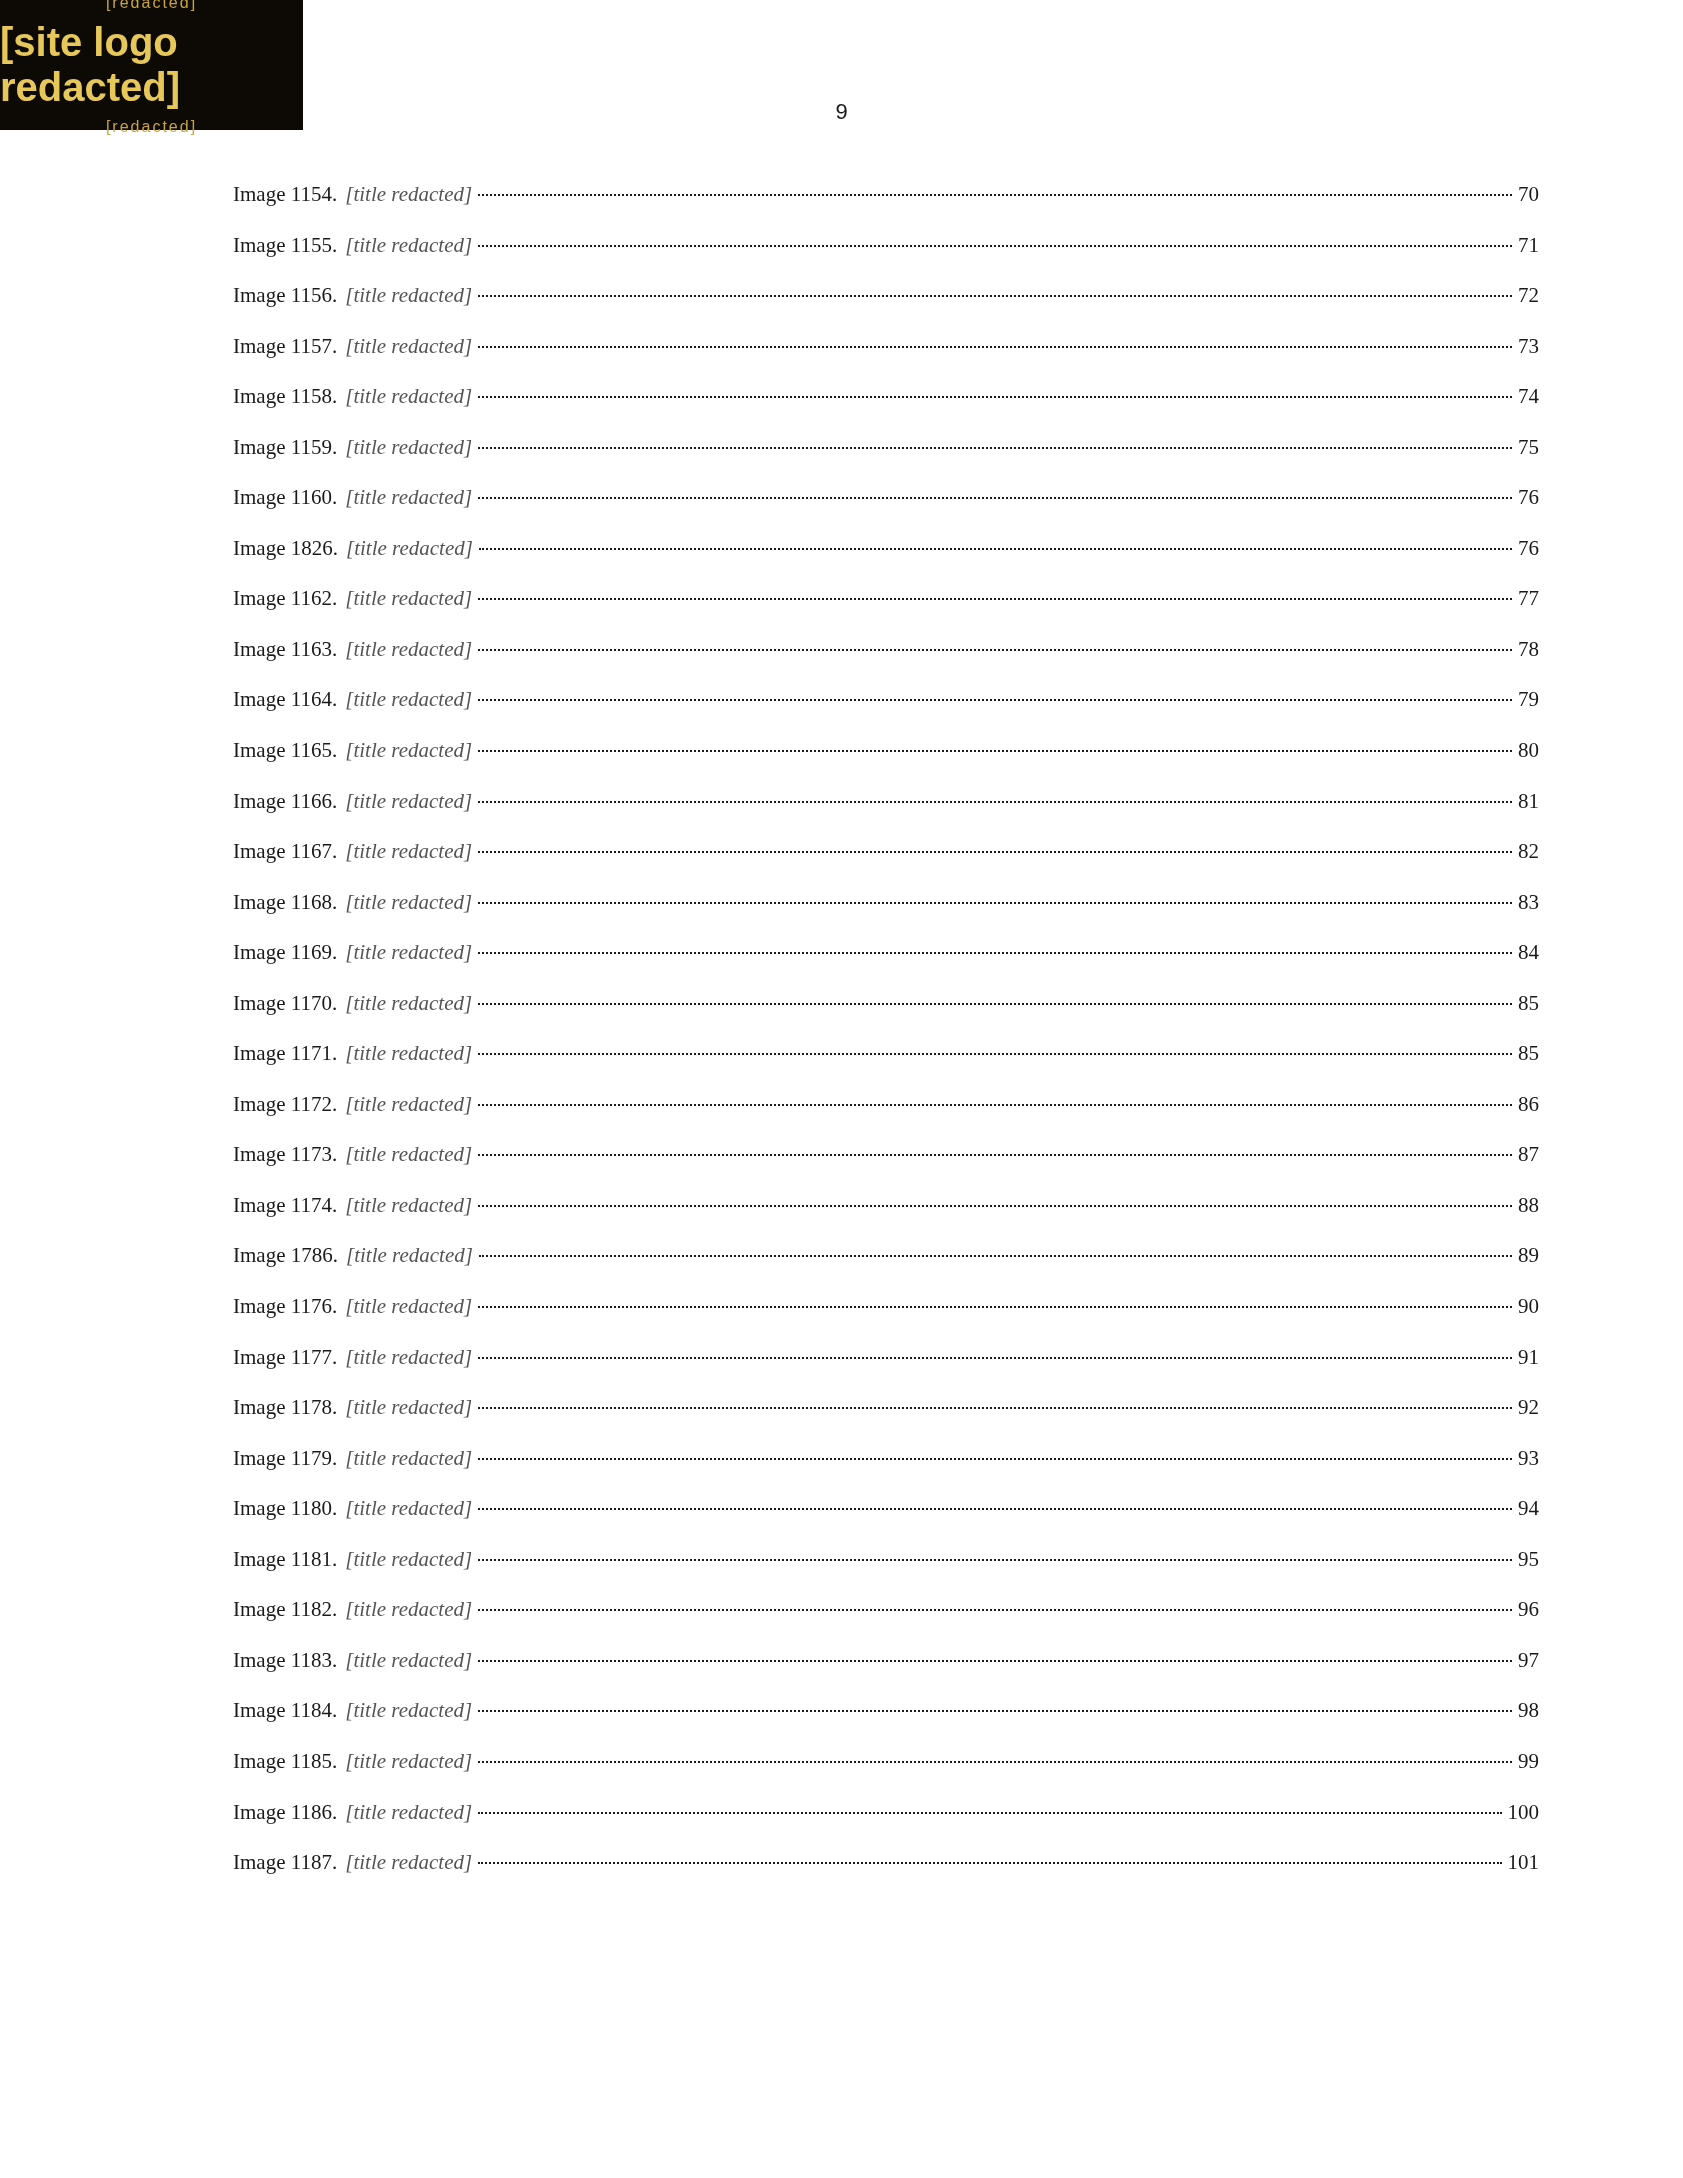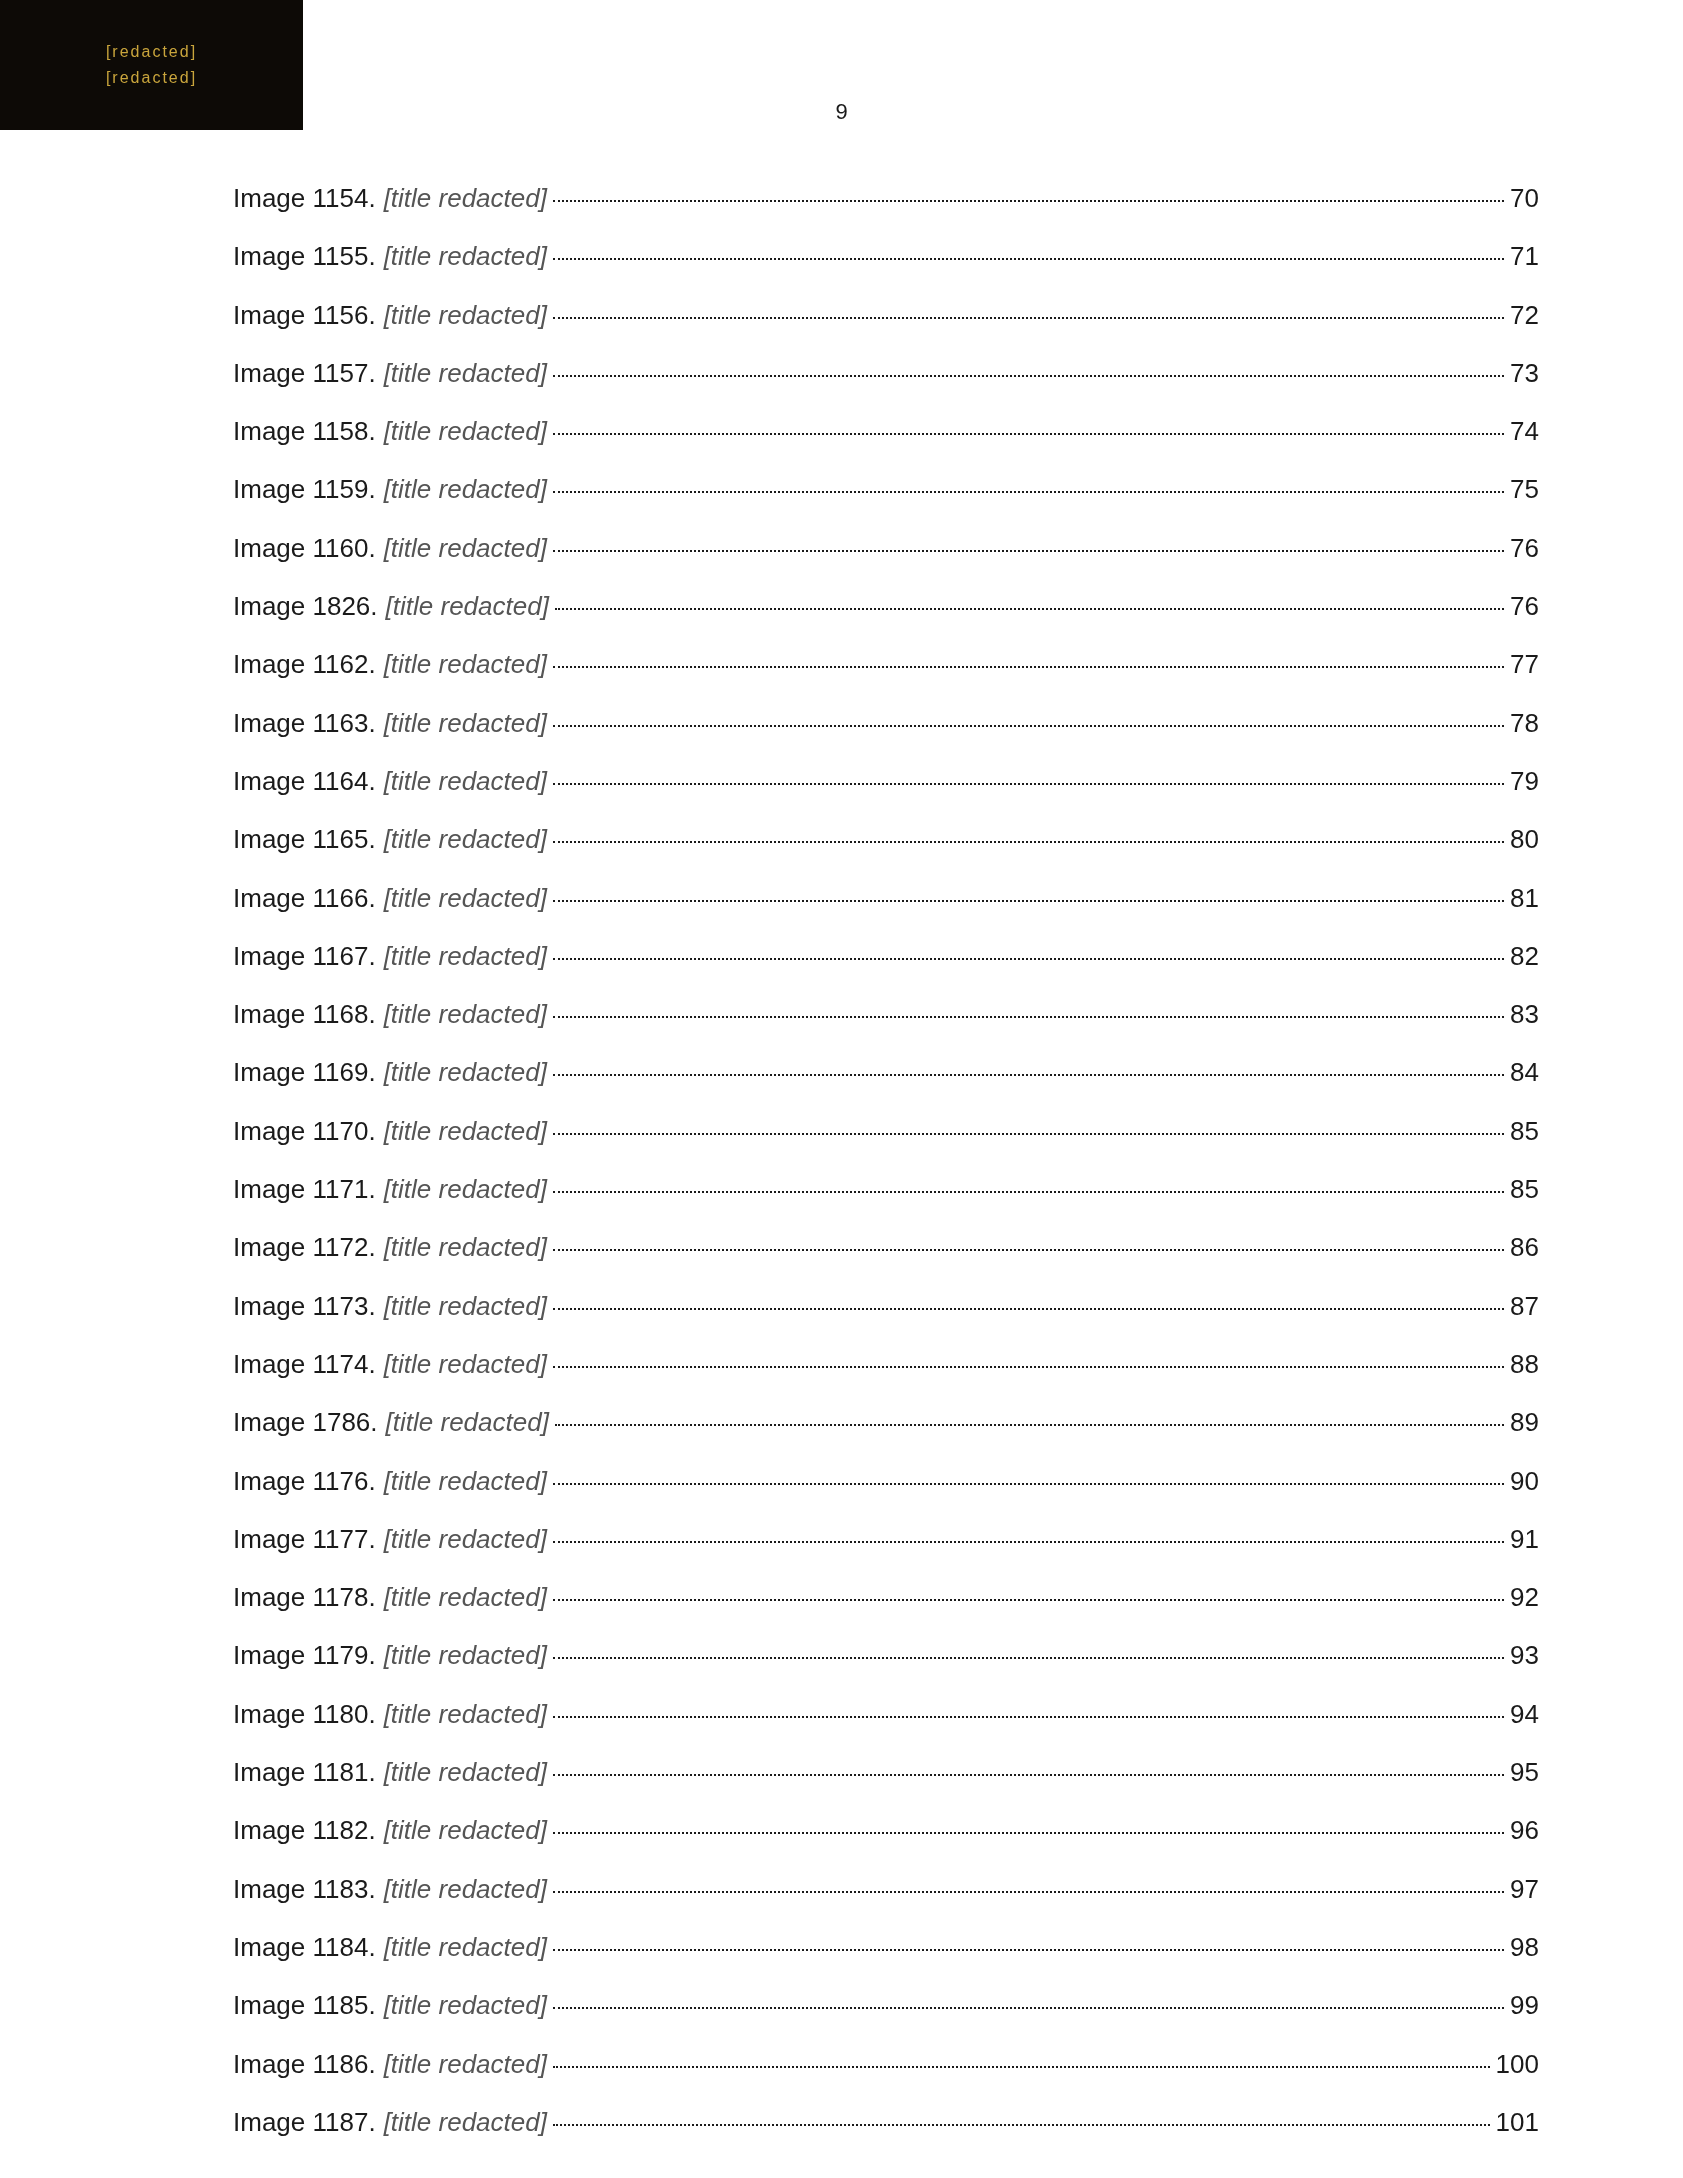"[site logo redacted]" div.line-big { html: none -> <div>[site logo redacted]</div> }
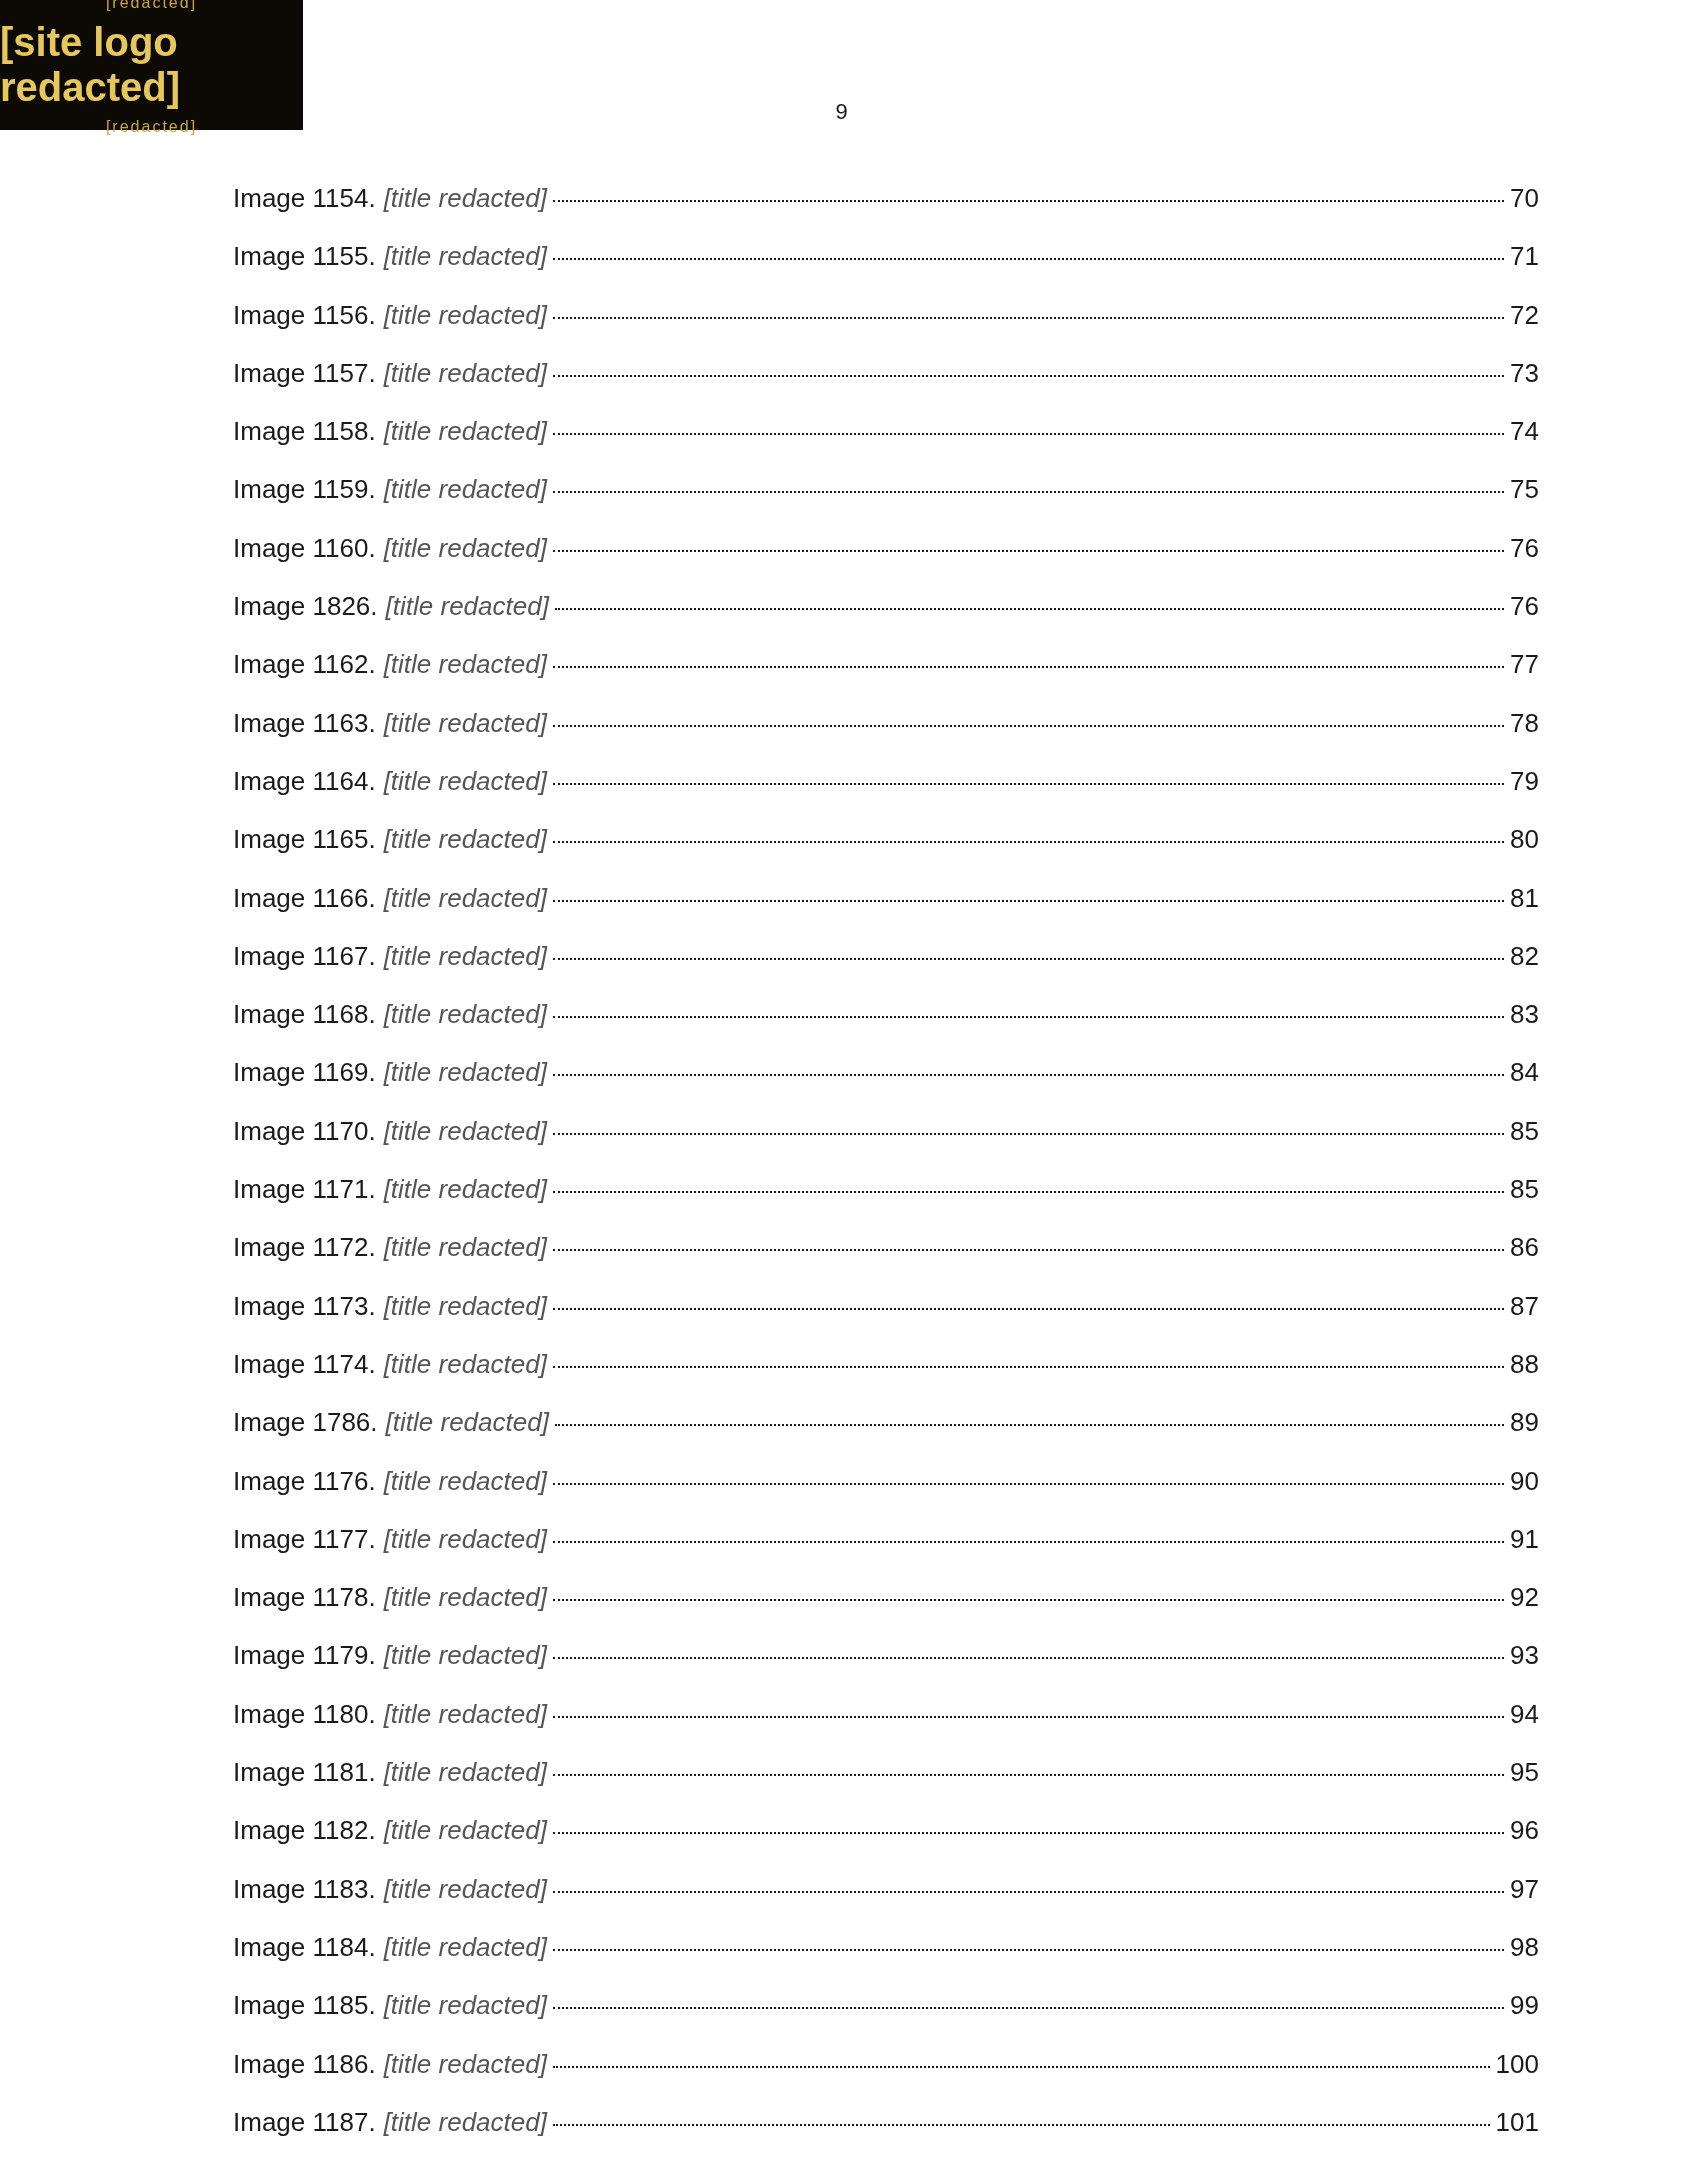"Image 1154." .toc-entry { font-family: none -> Liberation Serif, serif; font-size: 26px -> 21px }
